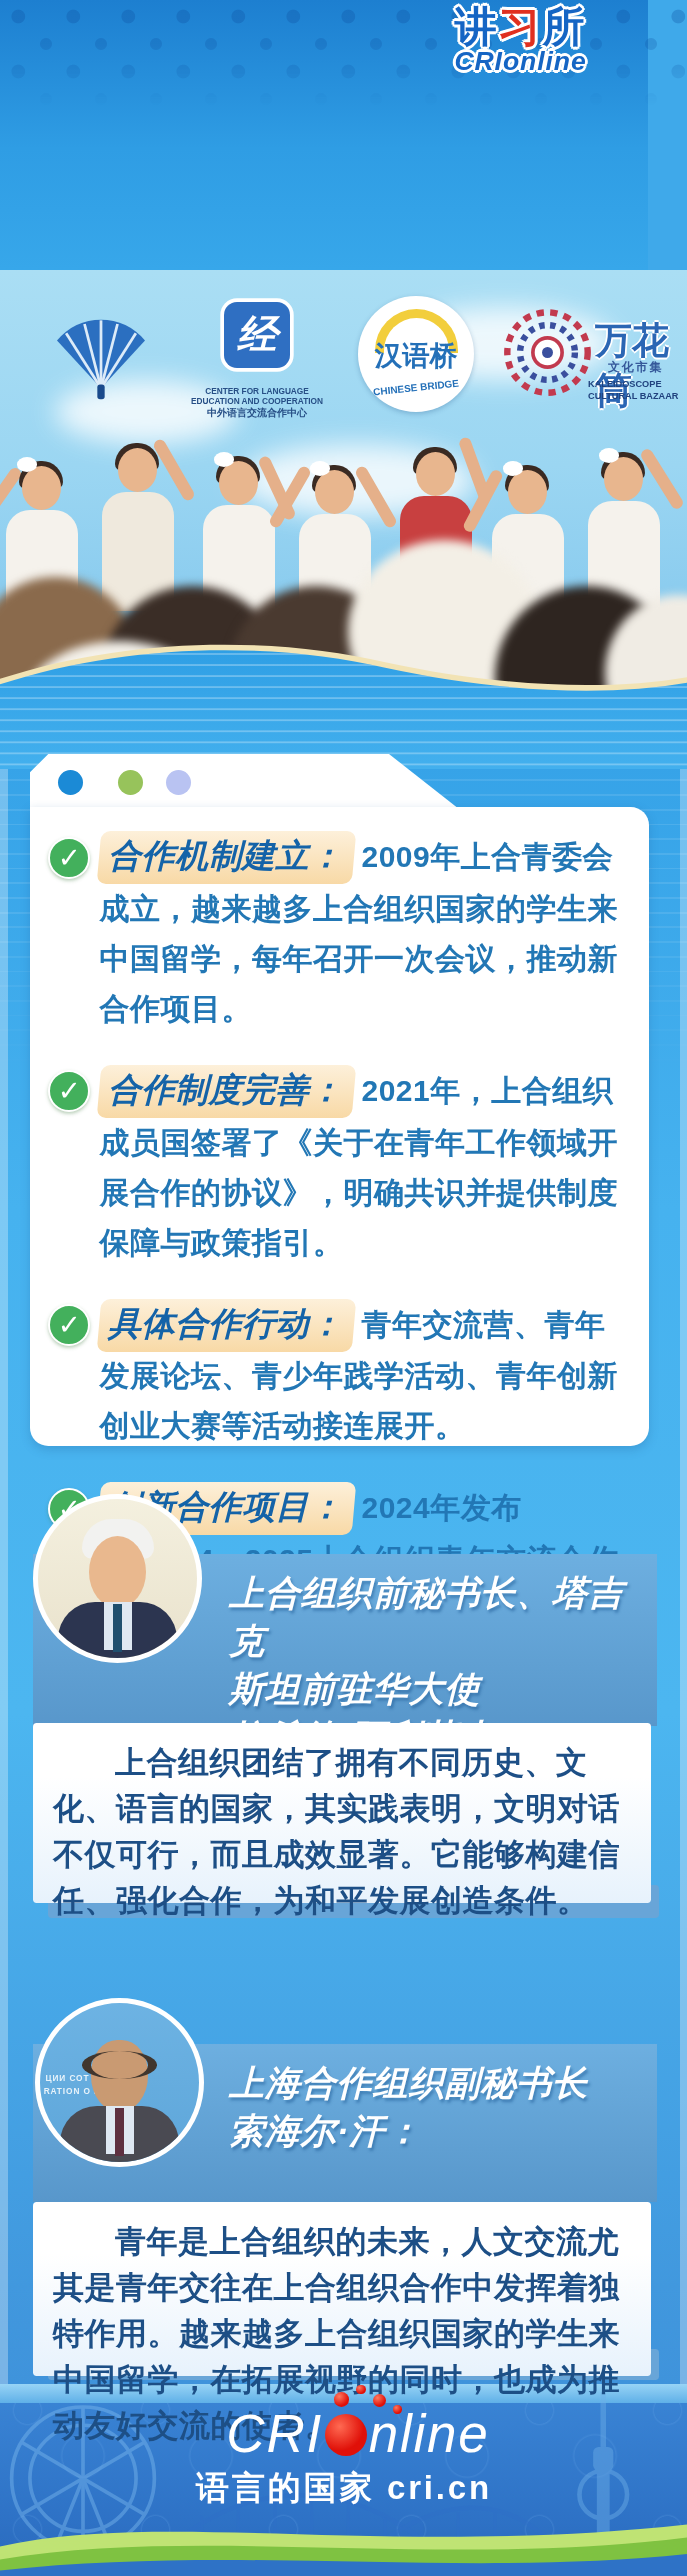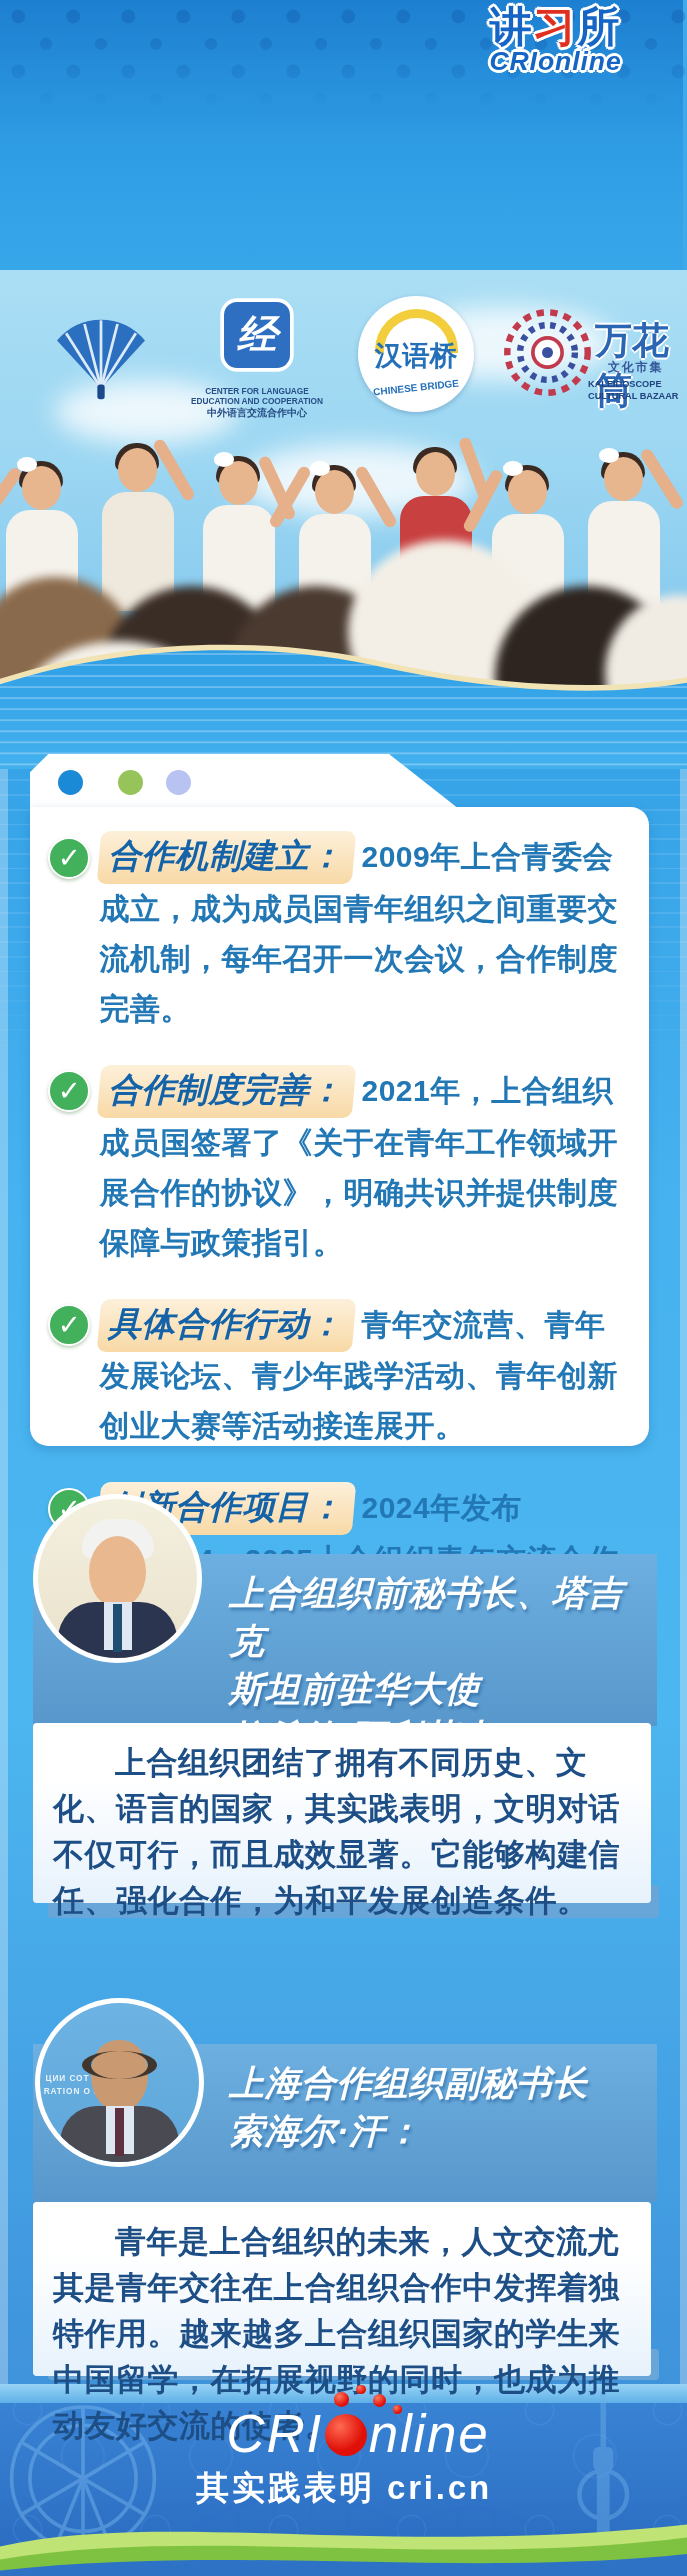"讲习所" .top-header { padding-left: none -> 20px; width: 683px -> 628px }
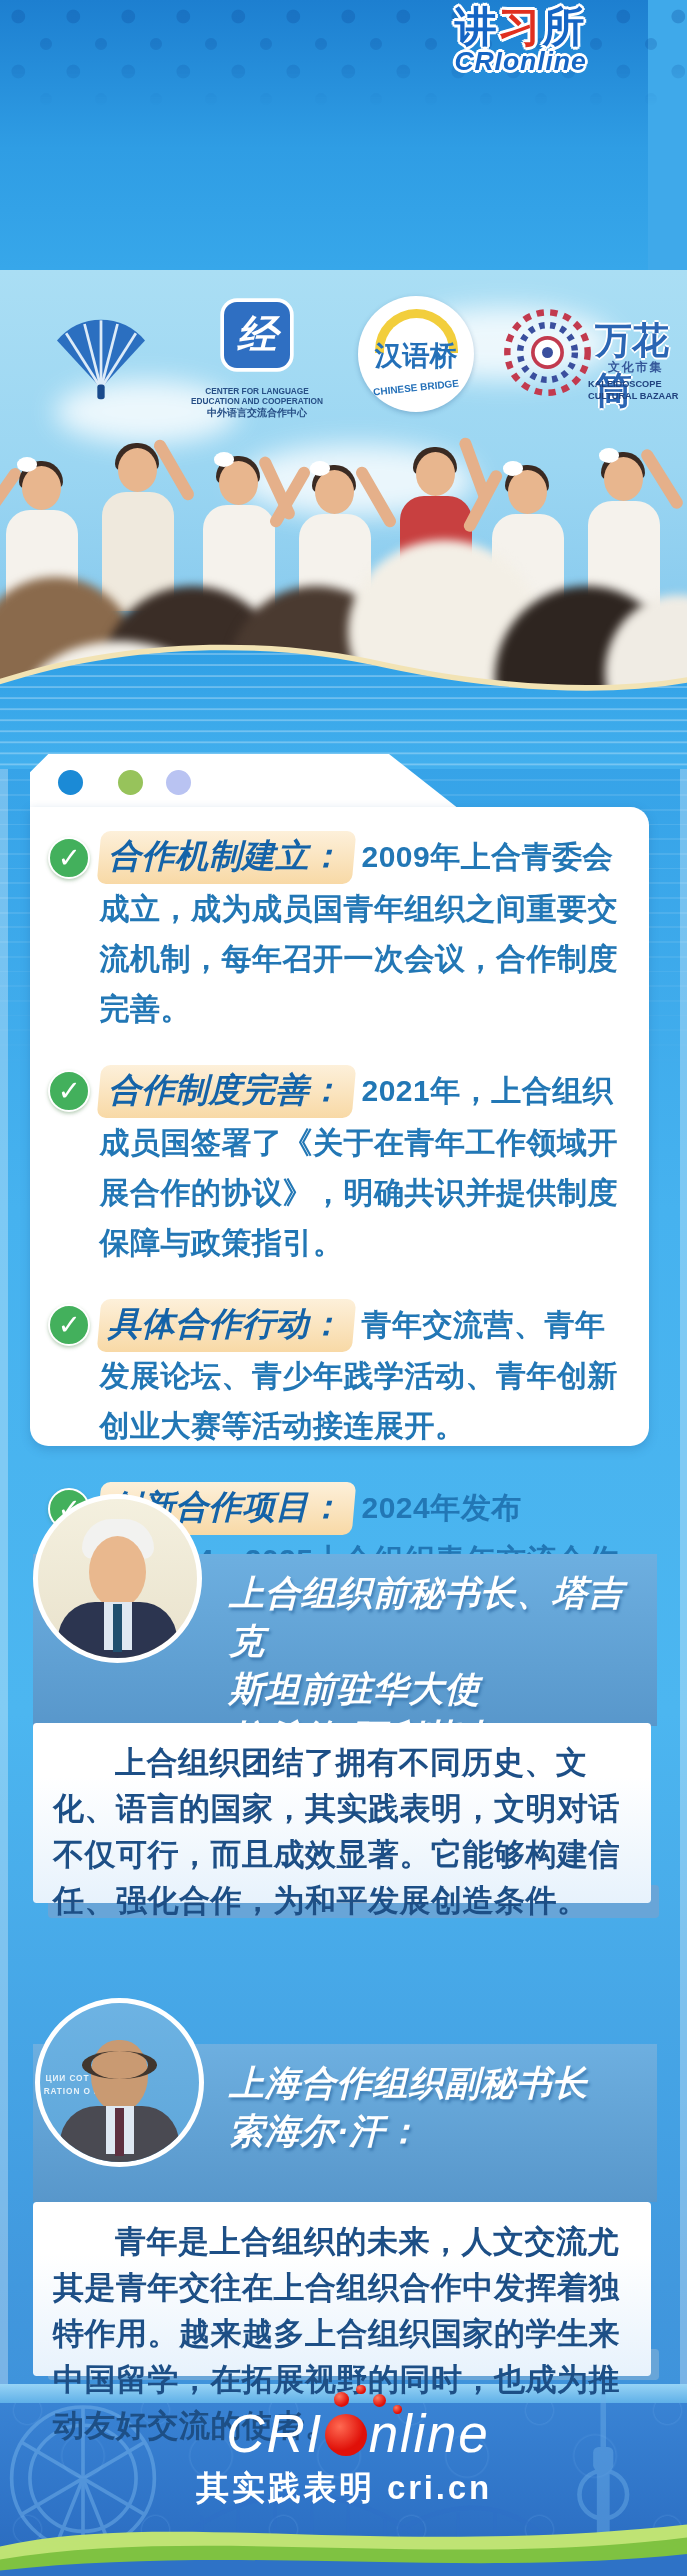"2009年上合青委会成立，成为成员国青年组织之间重要交流机制，每年召开一次会议，" span { text: 成为成员国青年组织之间重要交流机制，每年召开一次会议，合作制度完善 -> 越来越多上合组织国家的学生来中国留学，每年召开一次会议，推动新合作项目 }
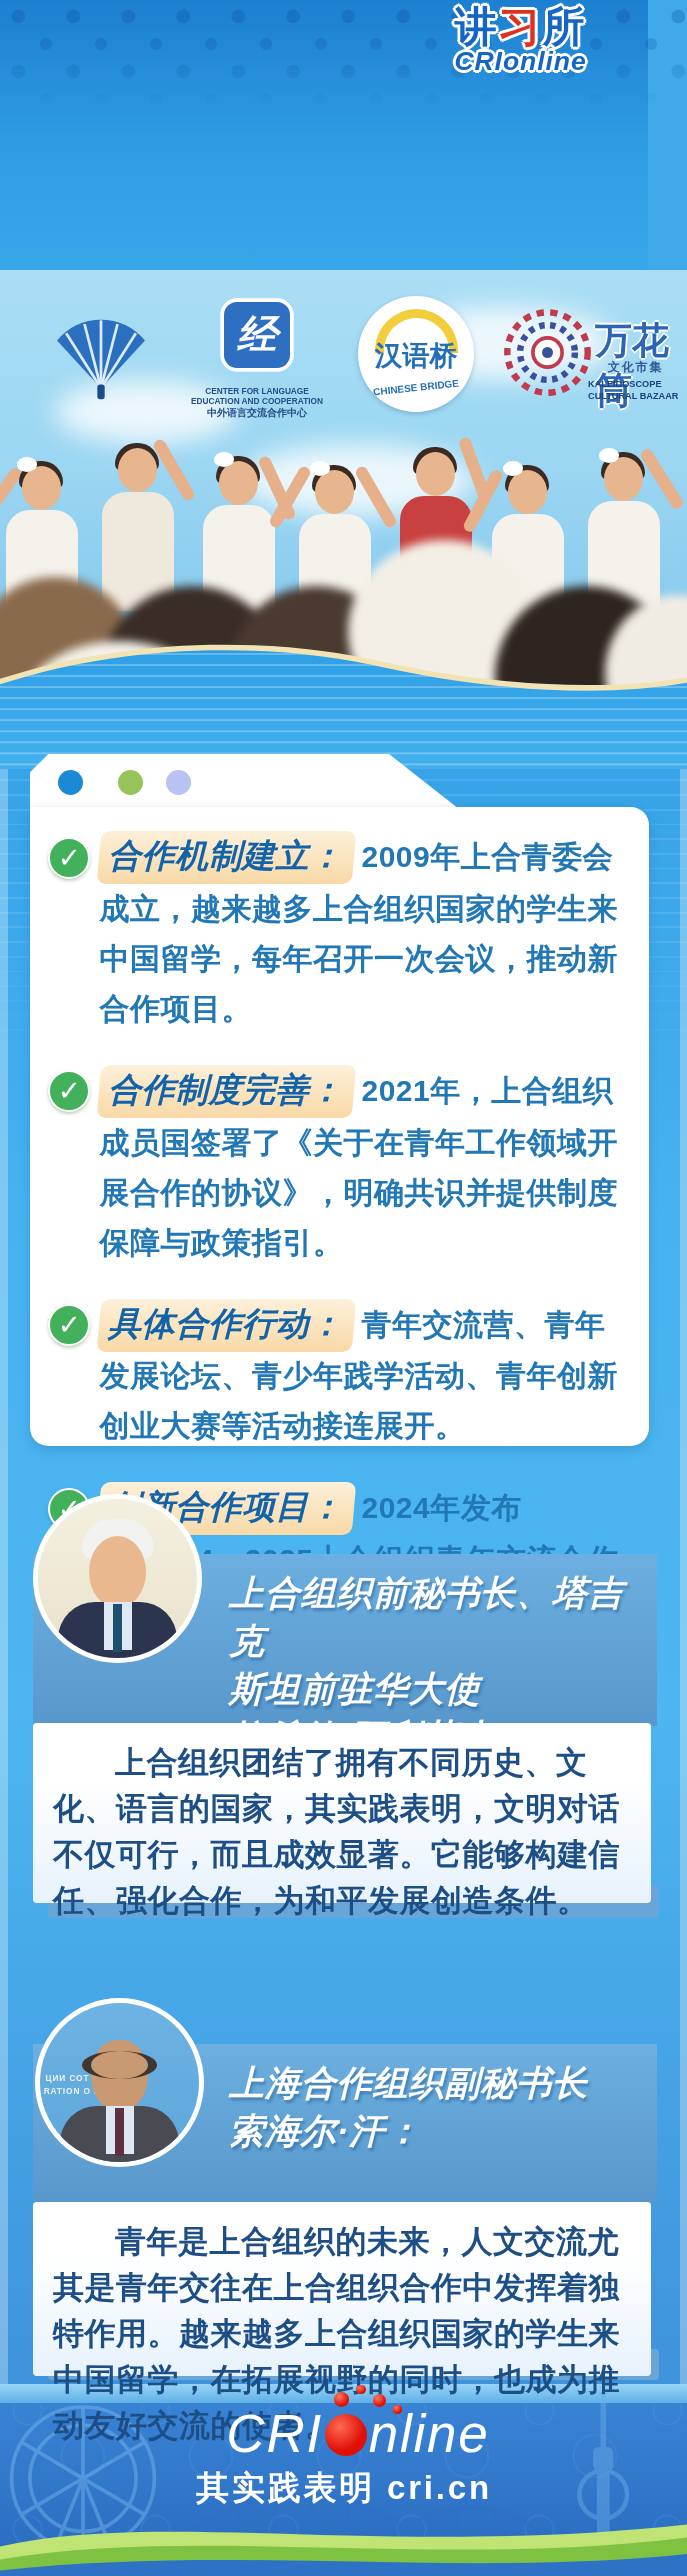"其实践表明" span { text: 其实践表明 -> 语言的国家 }
